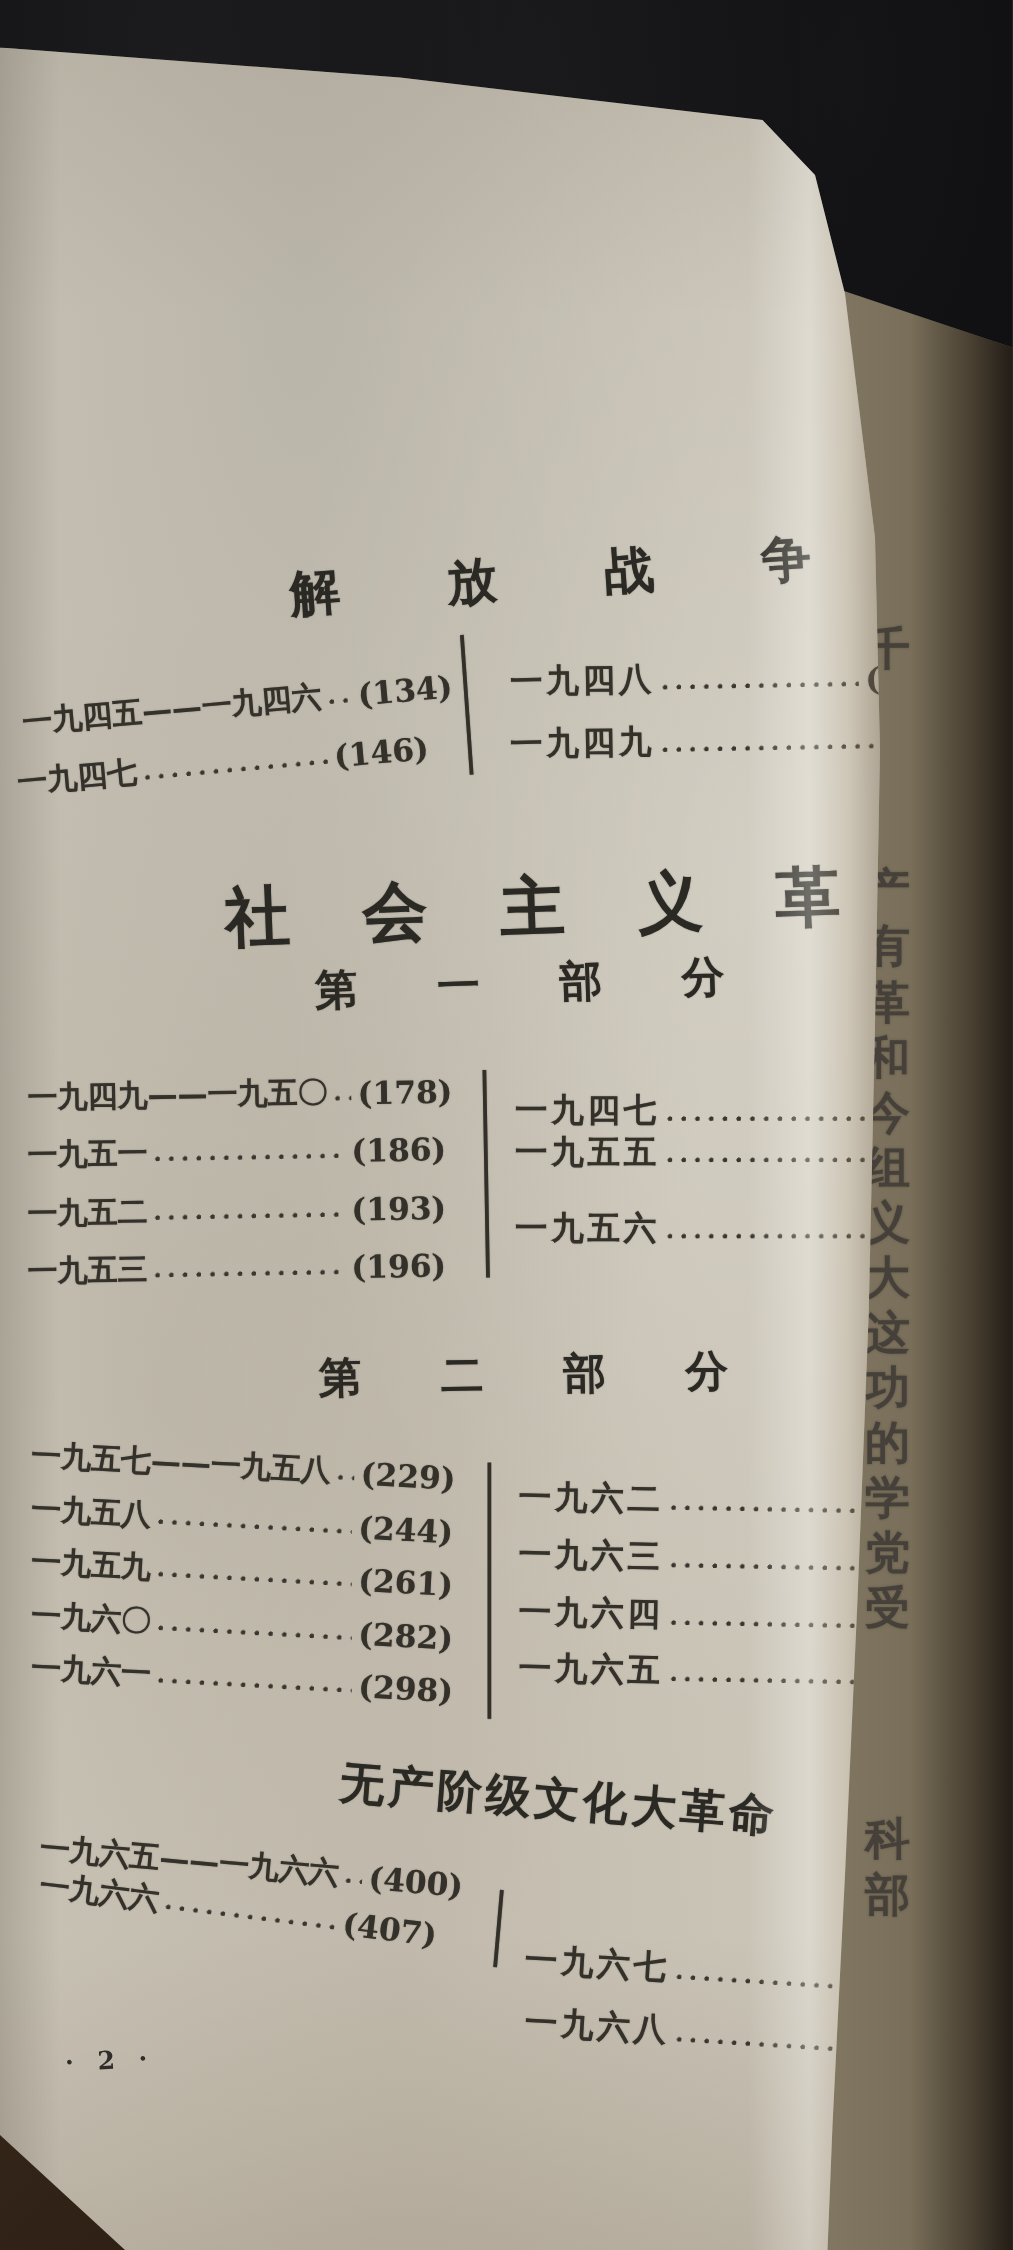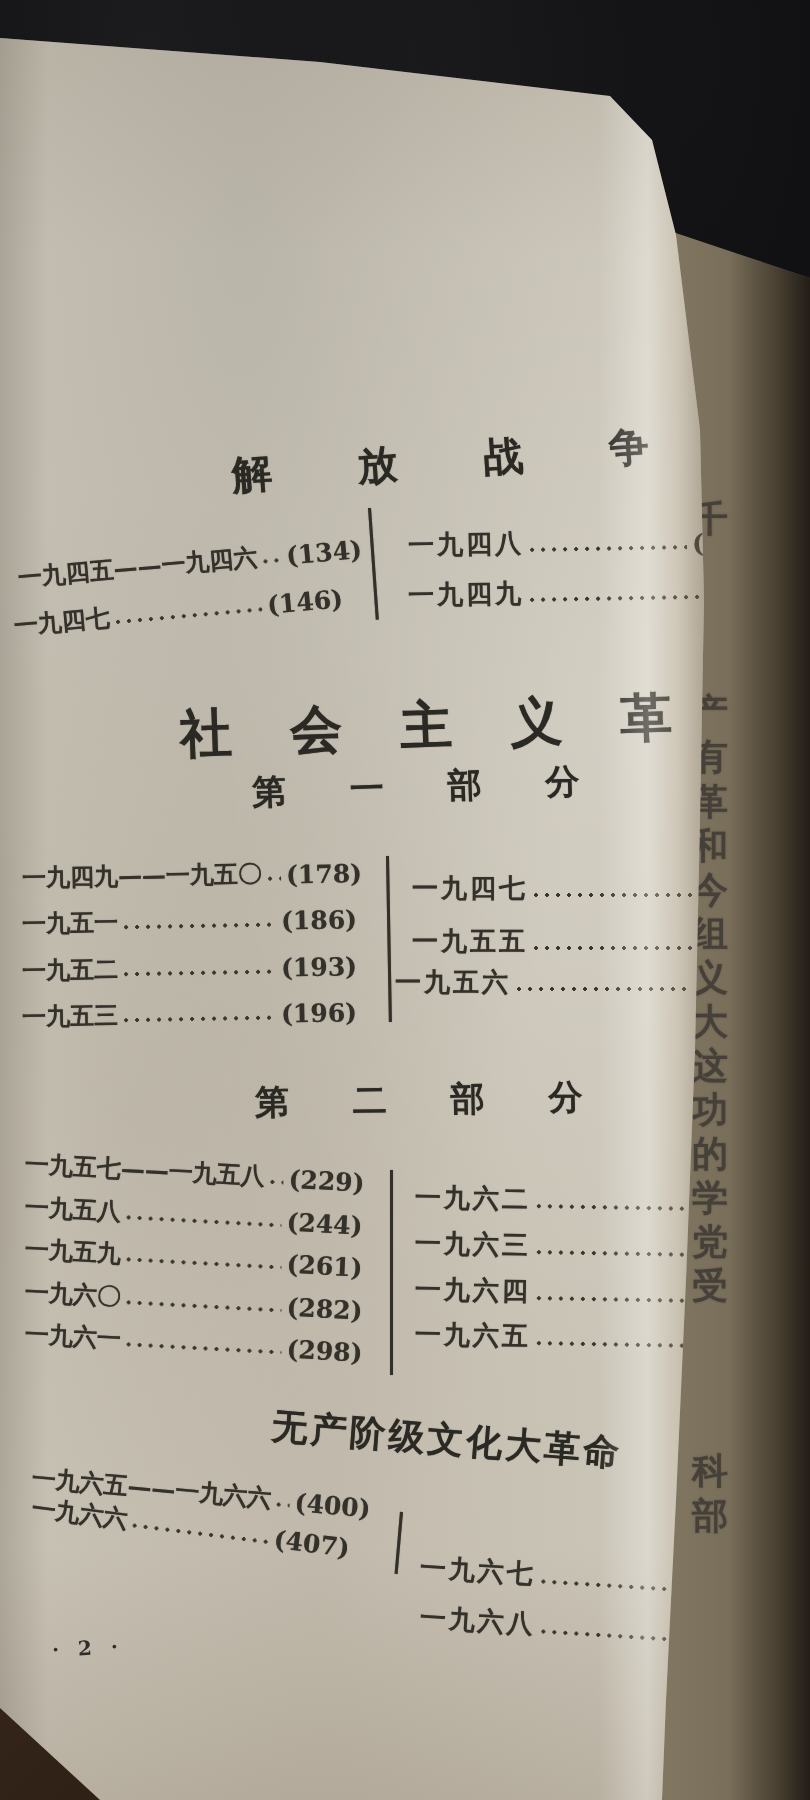"一九五五" div.t-row { top: 924px -> 904px }
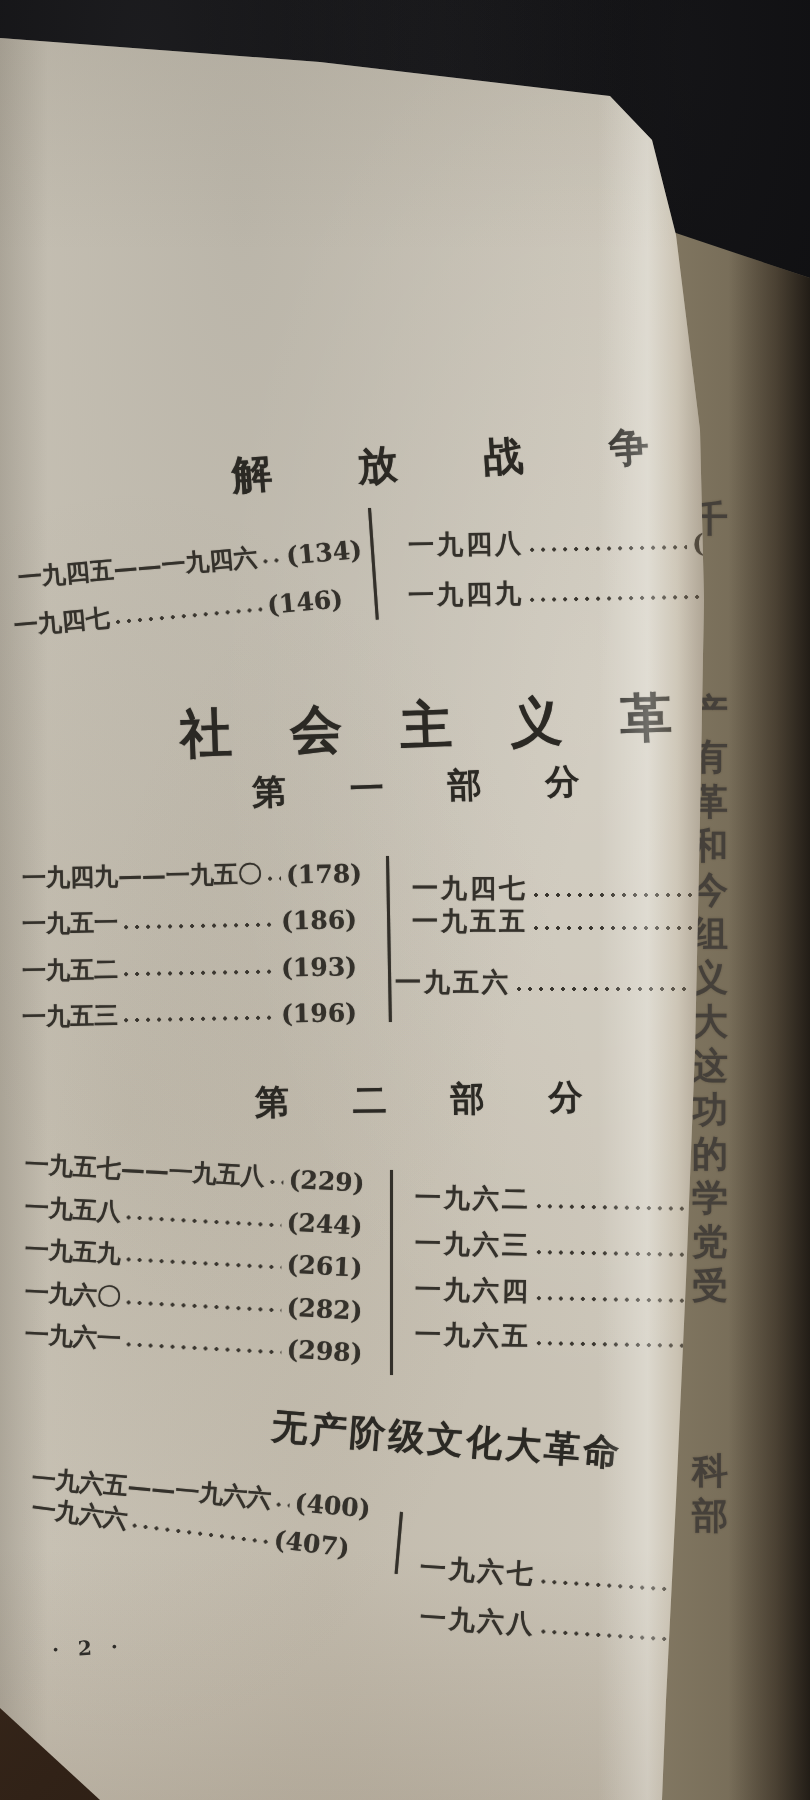"一九五六" div.t-row { left: 395px -> 412px }
